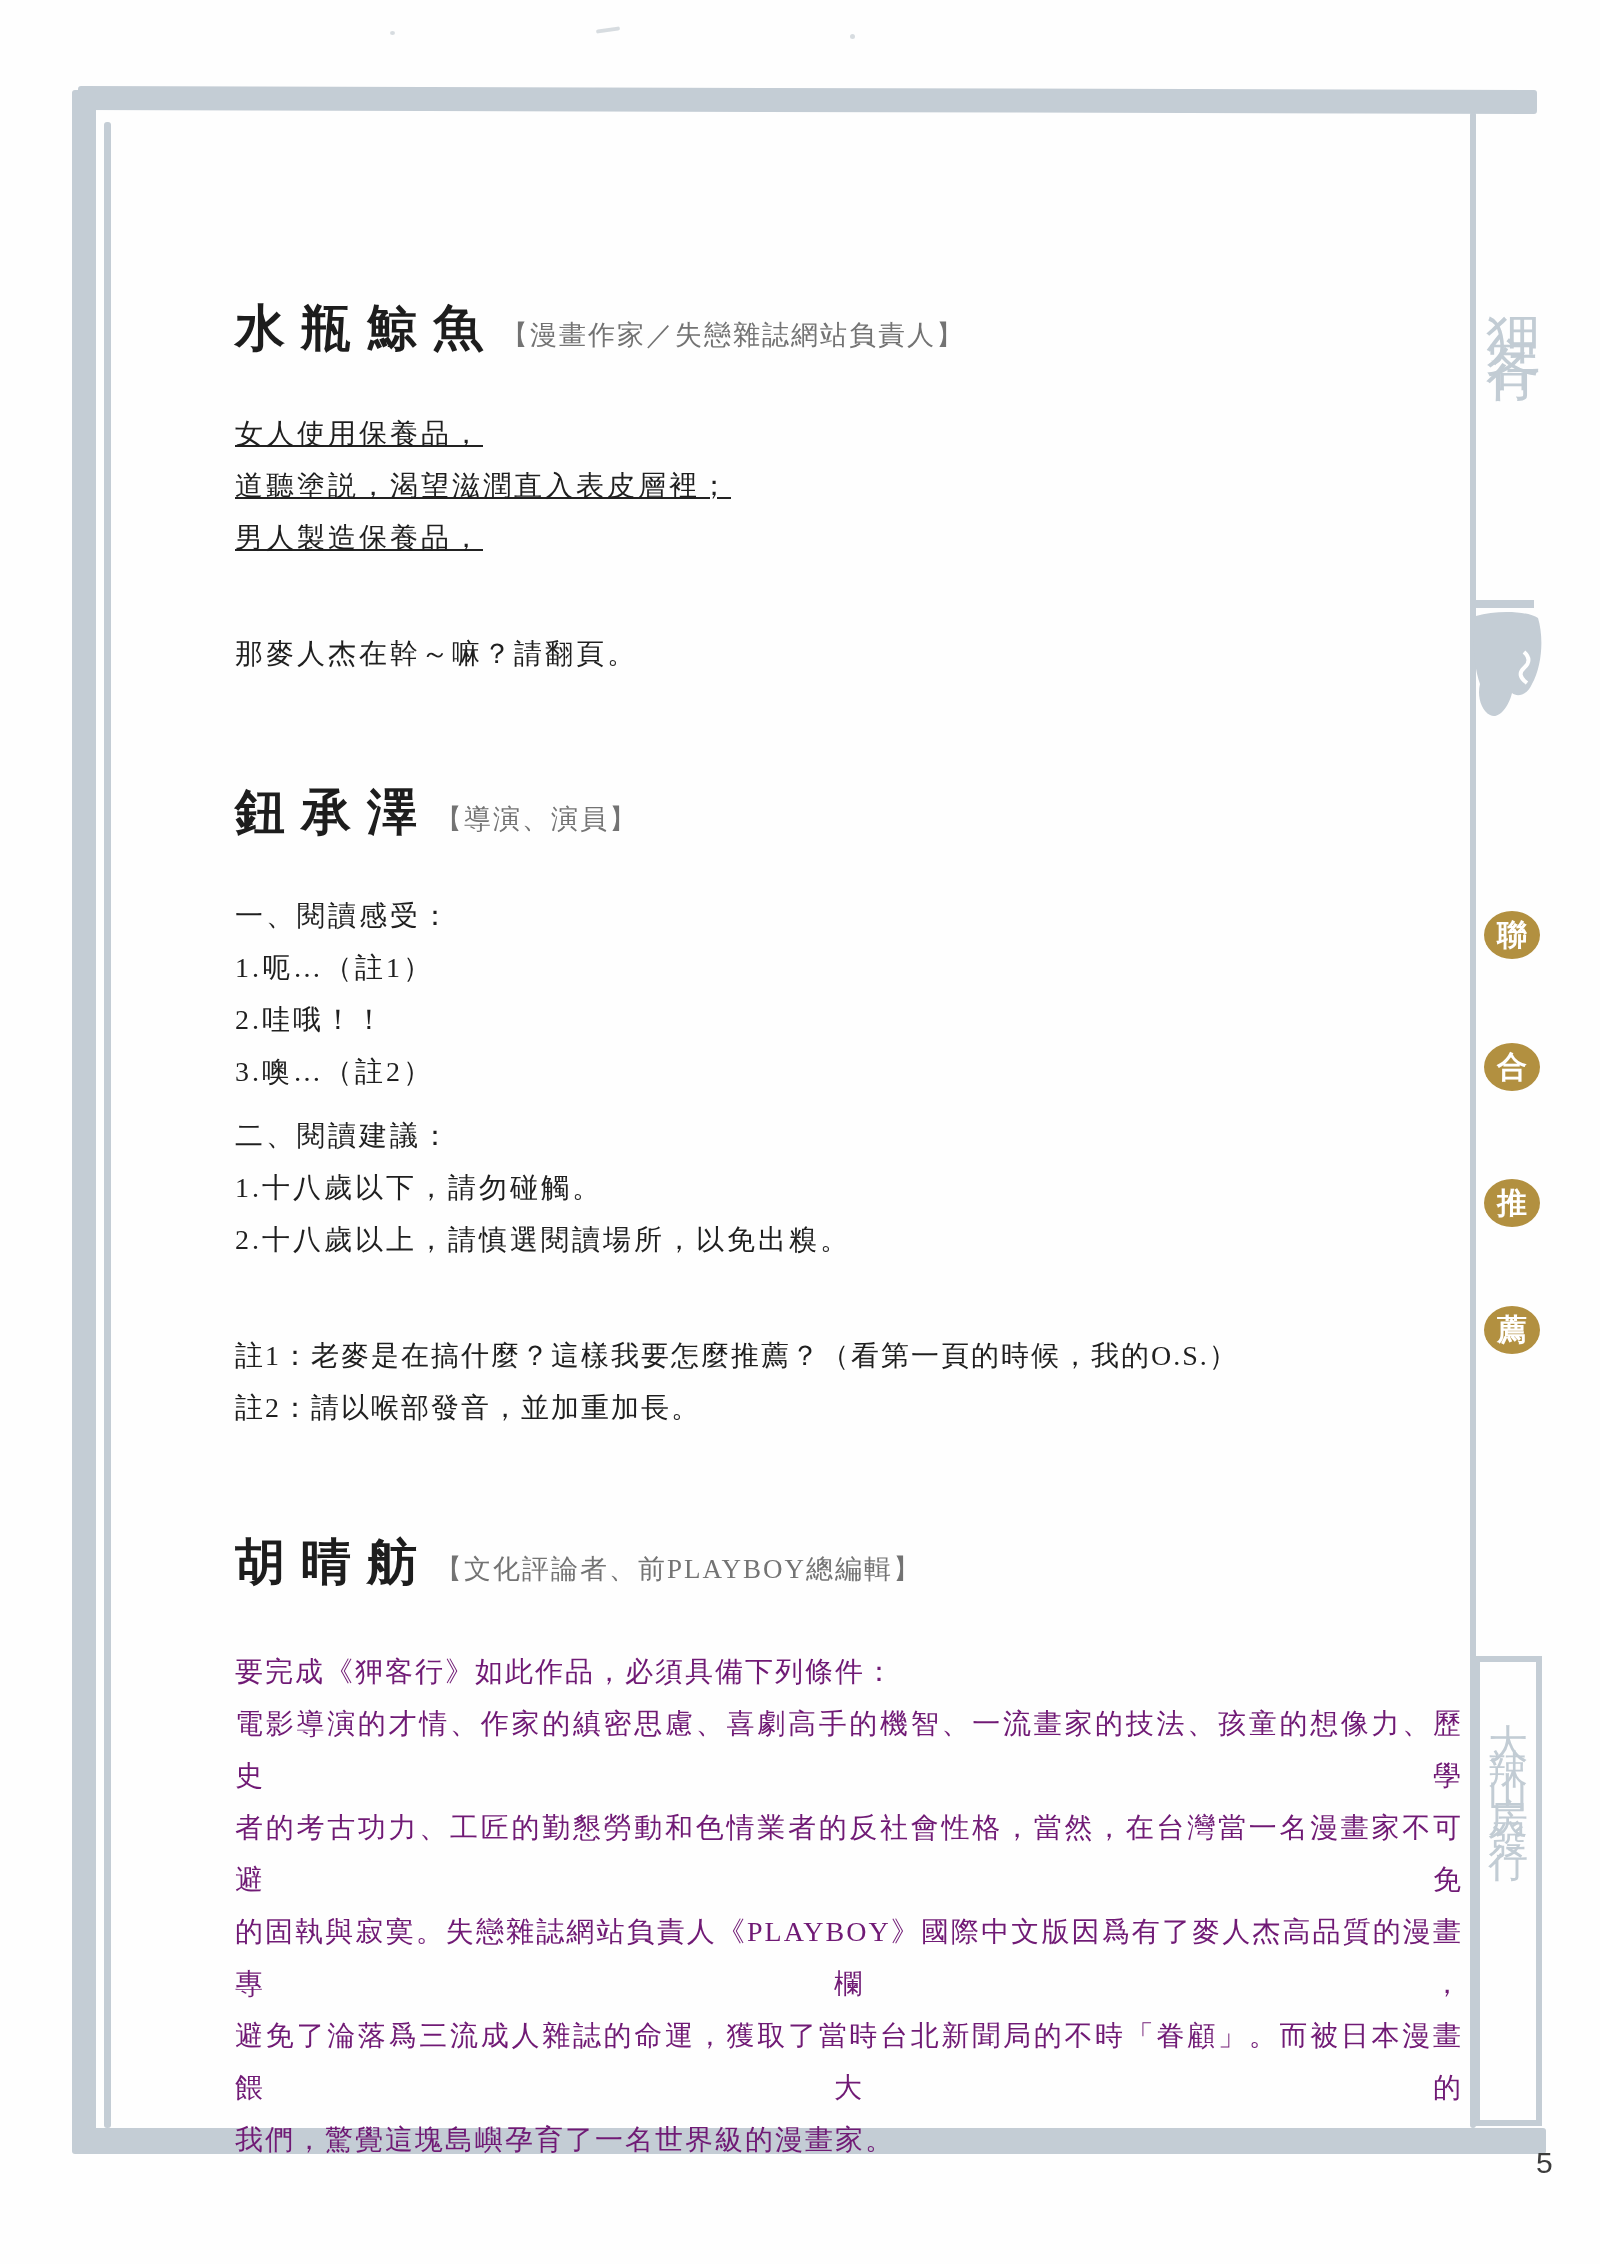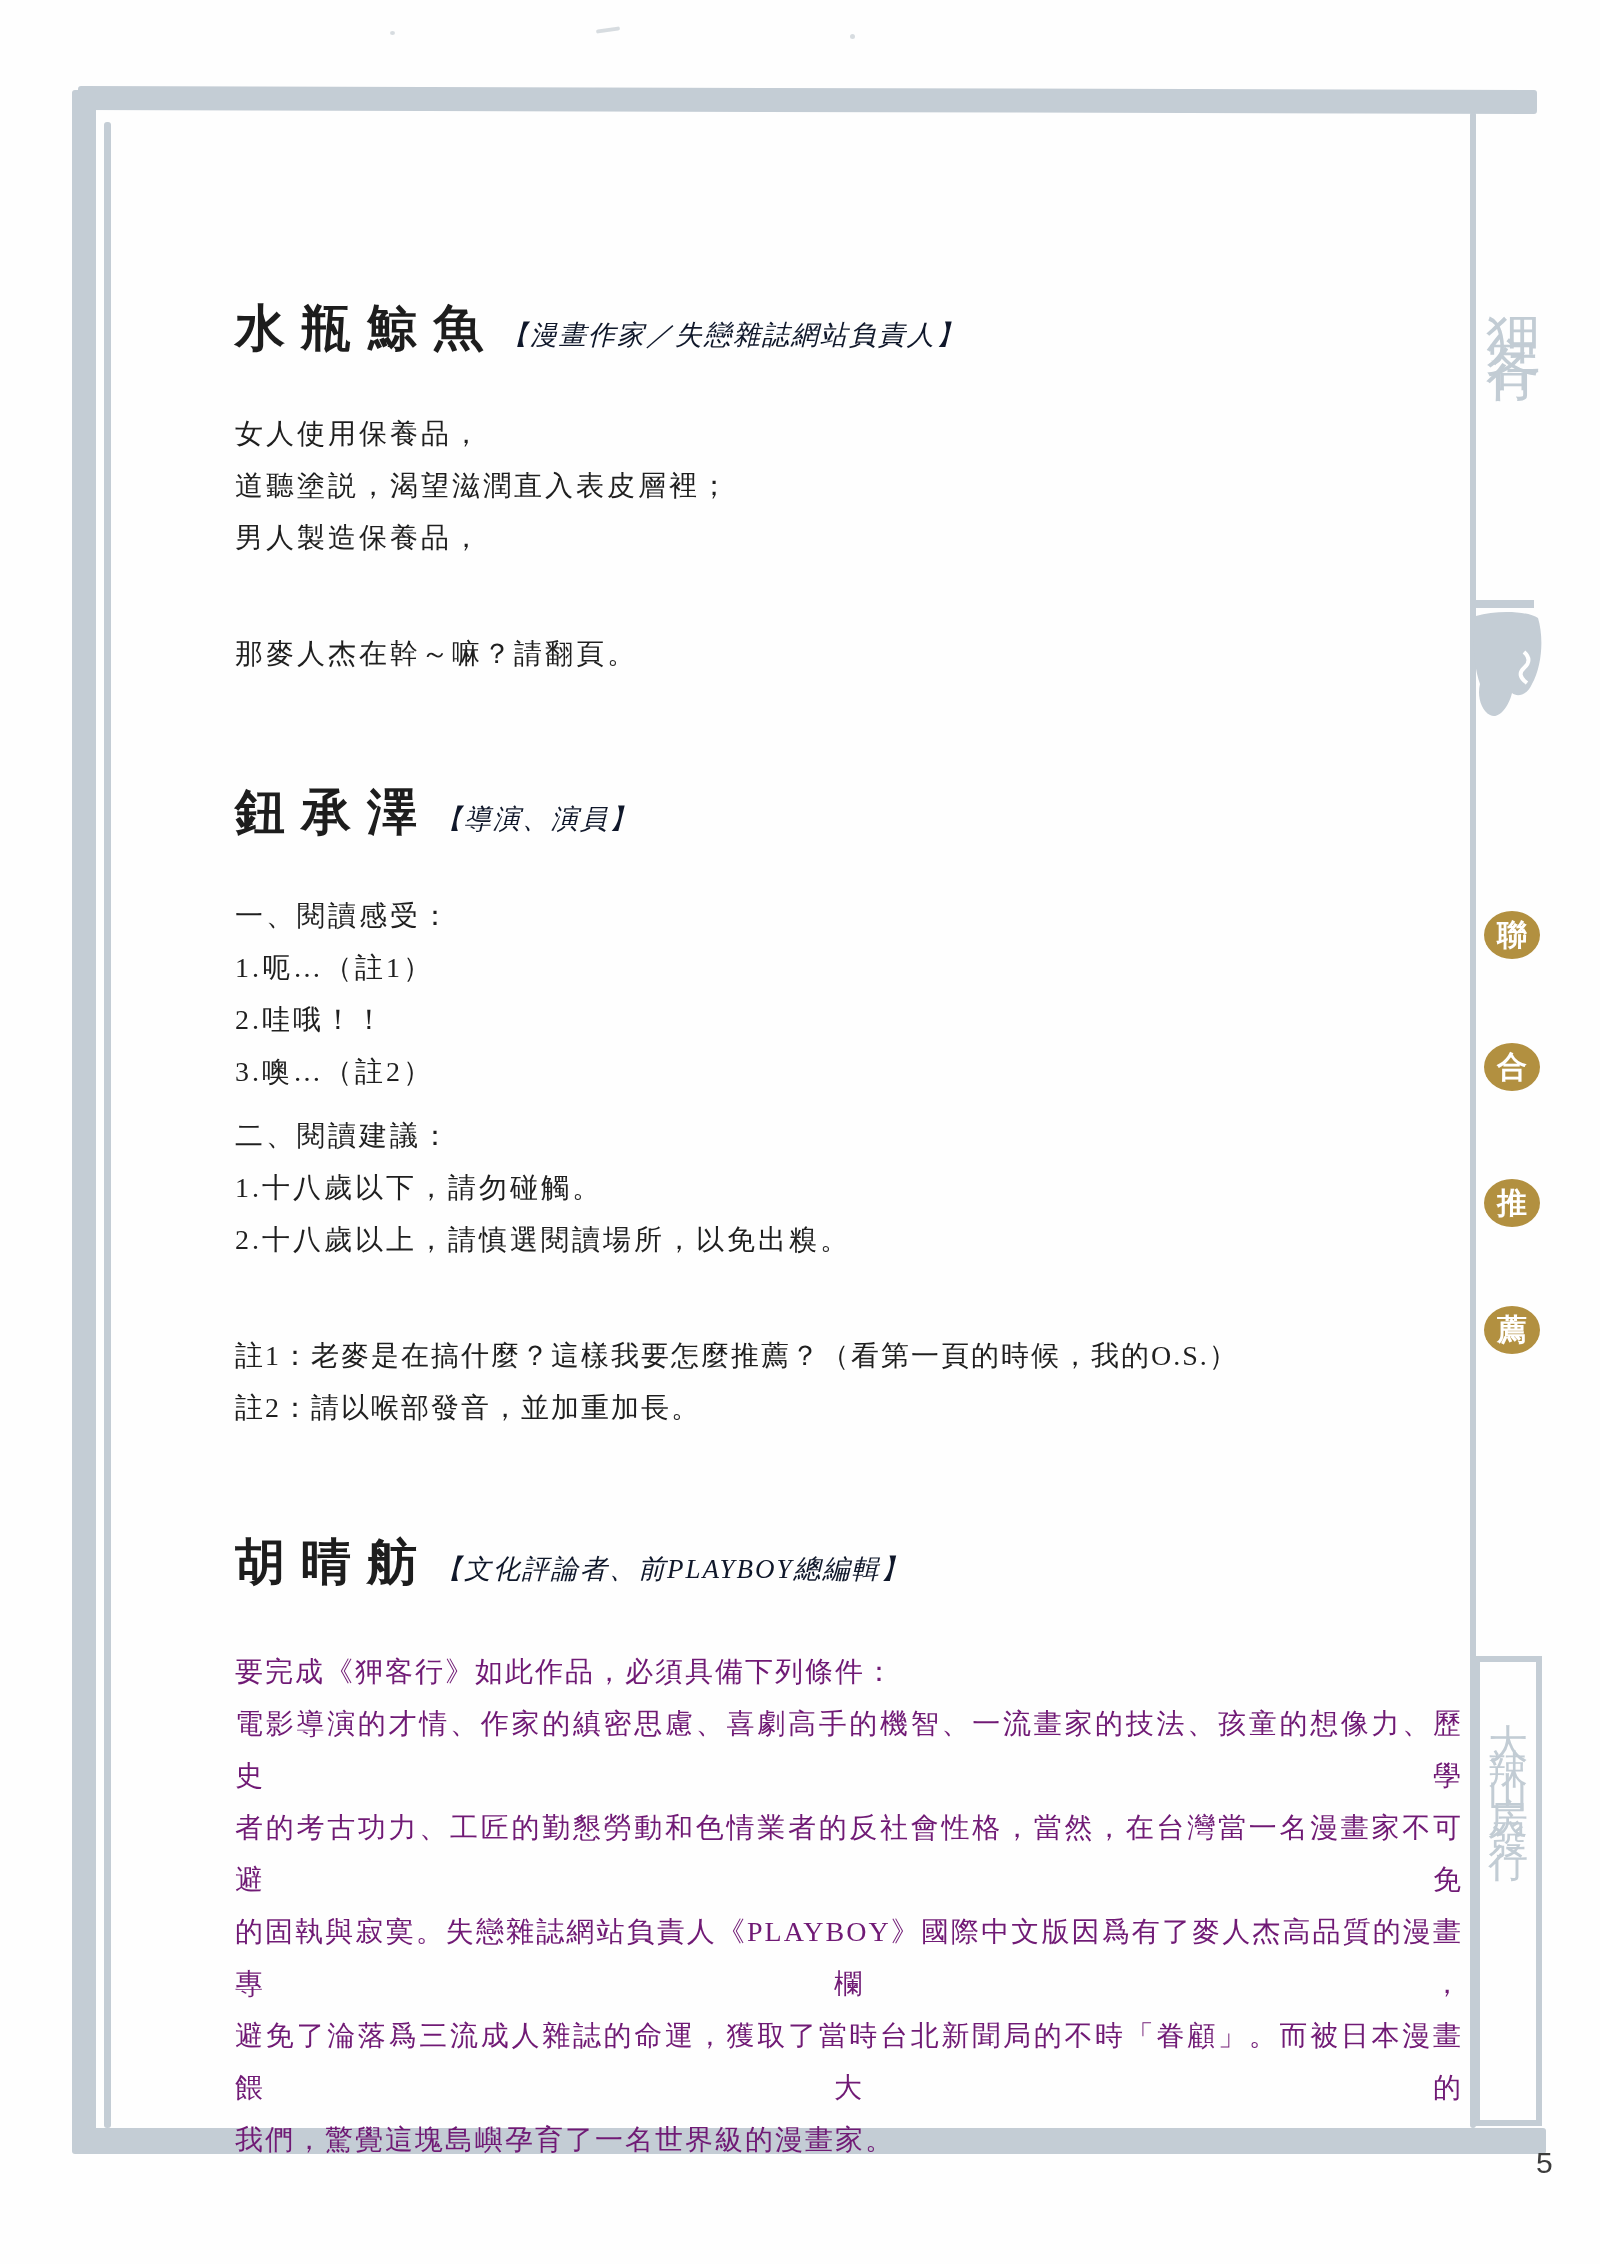"【漫畫作家／失戀雜誌網站負責人】" .sec-role { color: #0f172a -> #737373; font-style: italic -> none }
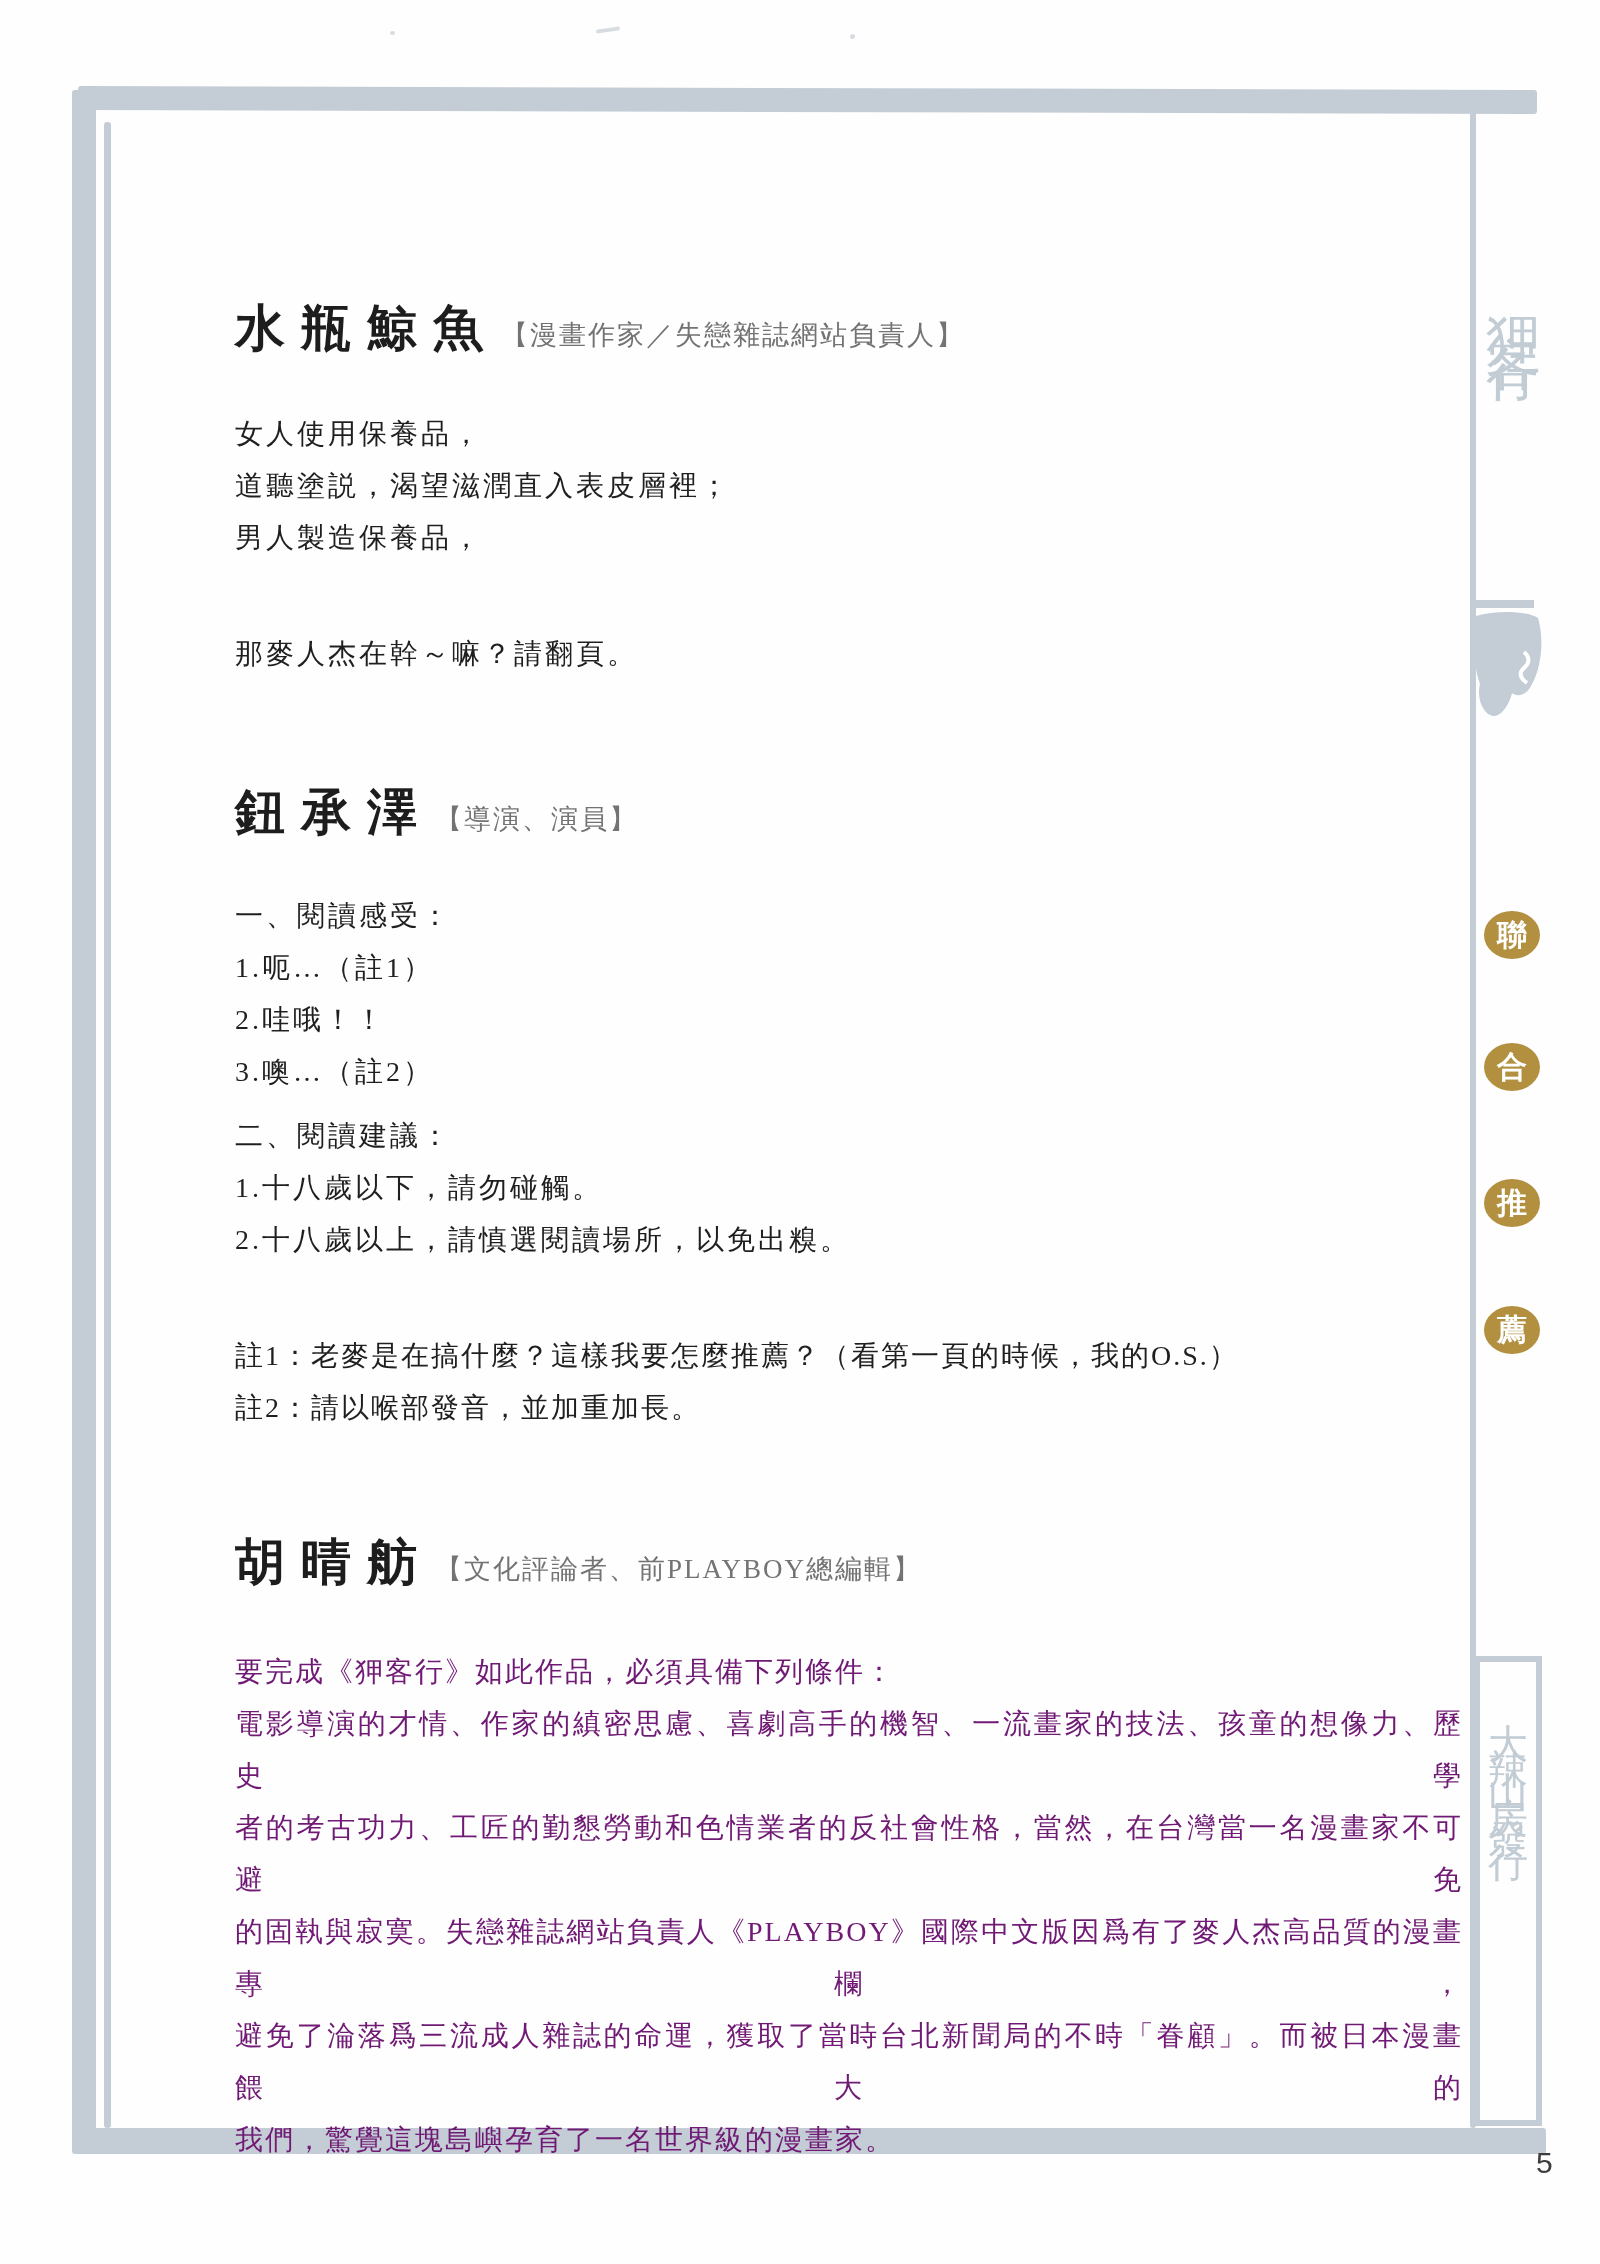"女人使用保養品，" .poem { text-decoration: none -> underline }
